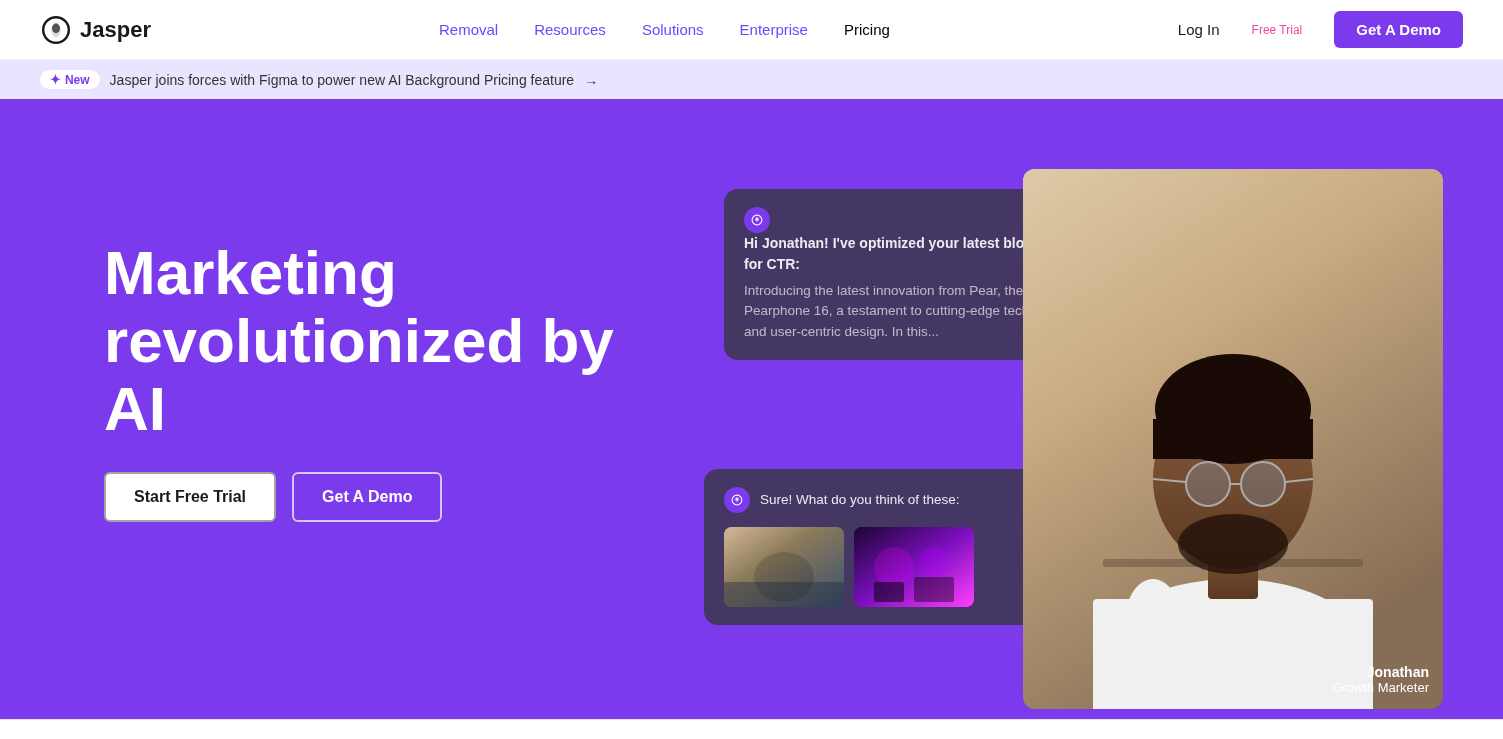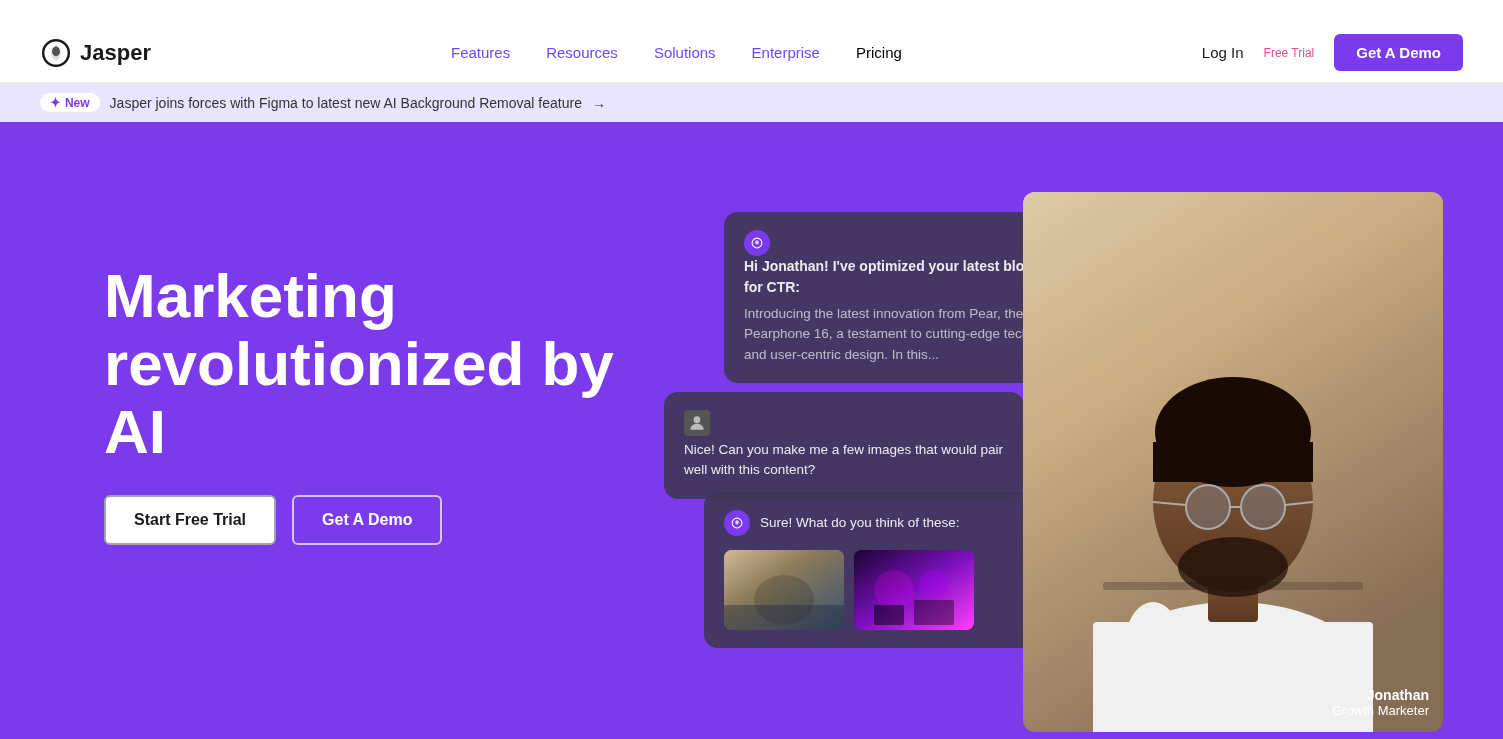"Jasper" .navbar { margin-top: 23px -> none }
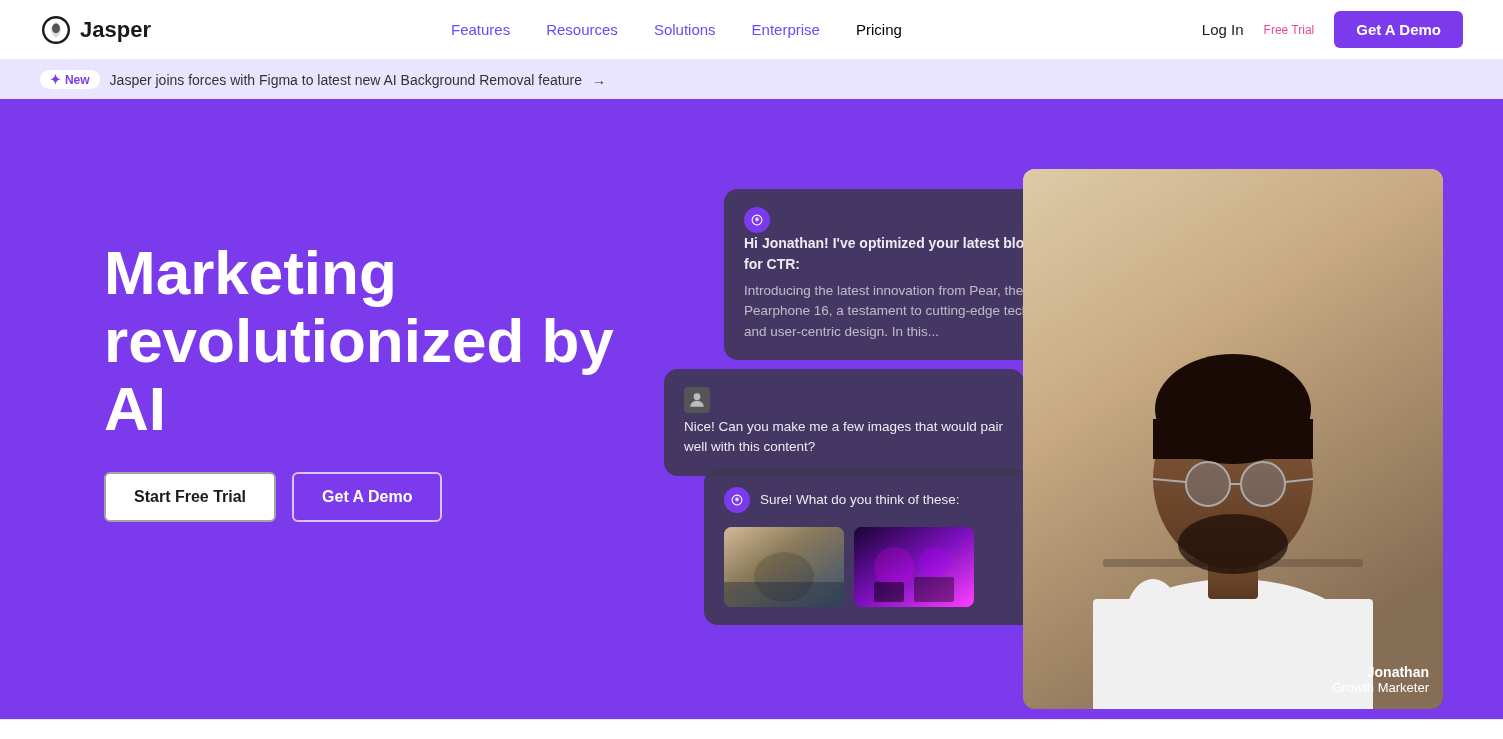"Features" a.nav-link { text: Features -> Removal }
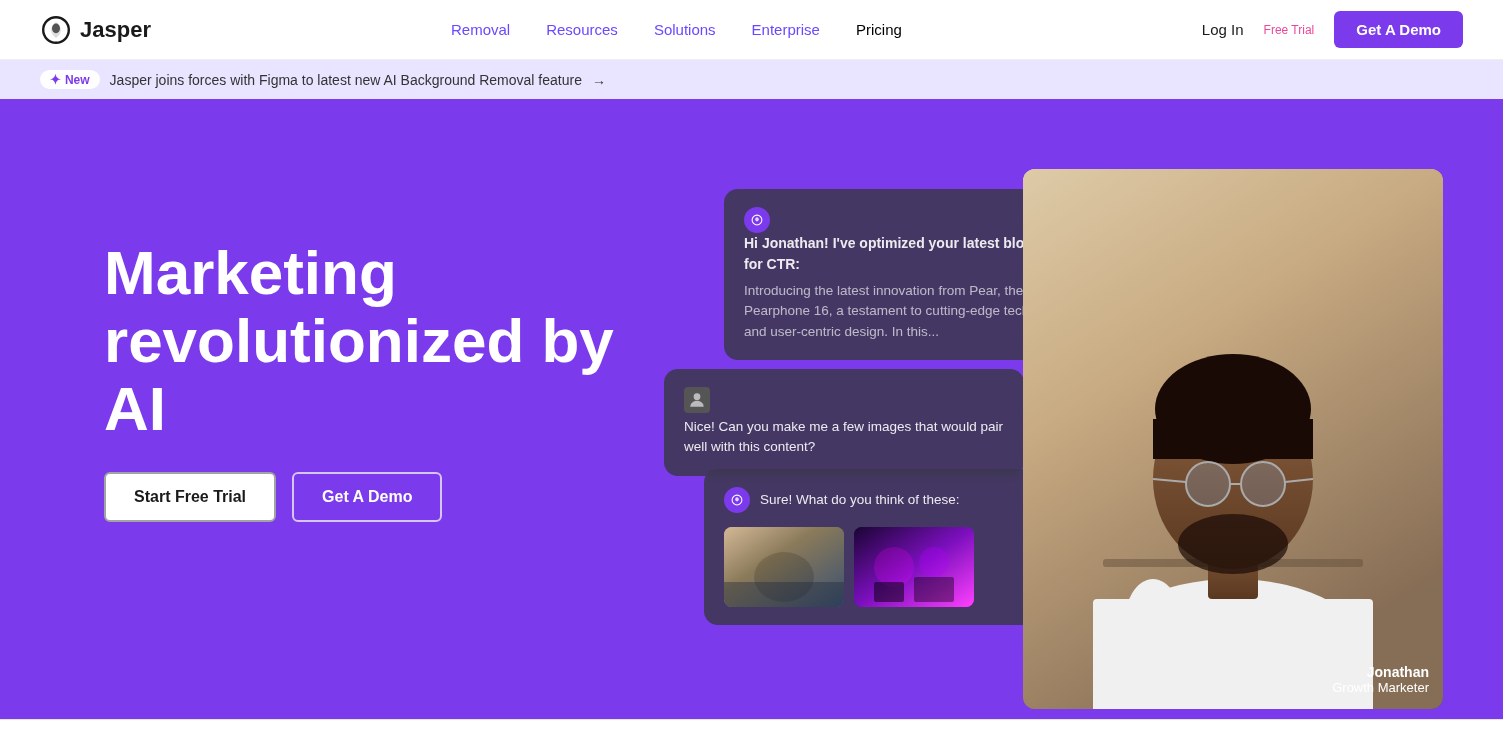"Log In" .nav-right { gap: 20px -> 32px }
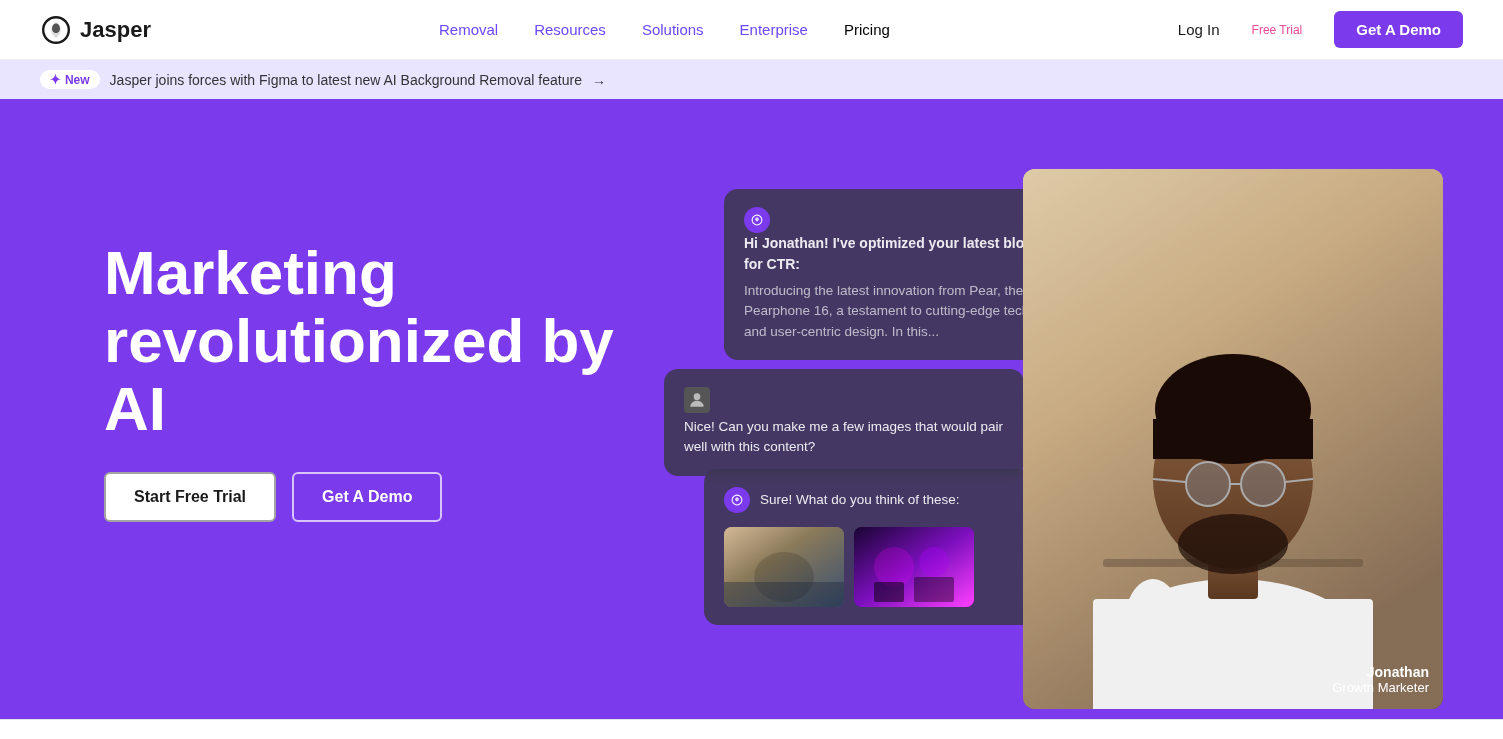"Jasper joins forces with Figma" span.announcement-text { text: latest new AI Background Removal -> power new AI Background Pricing }
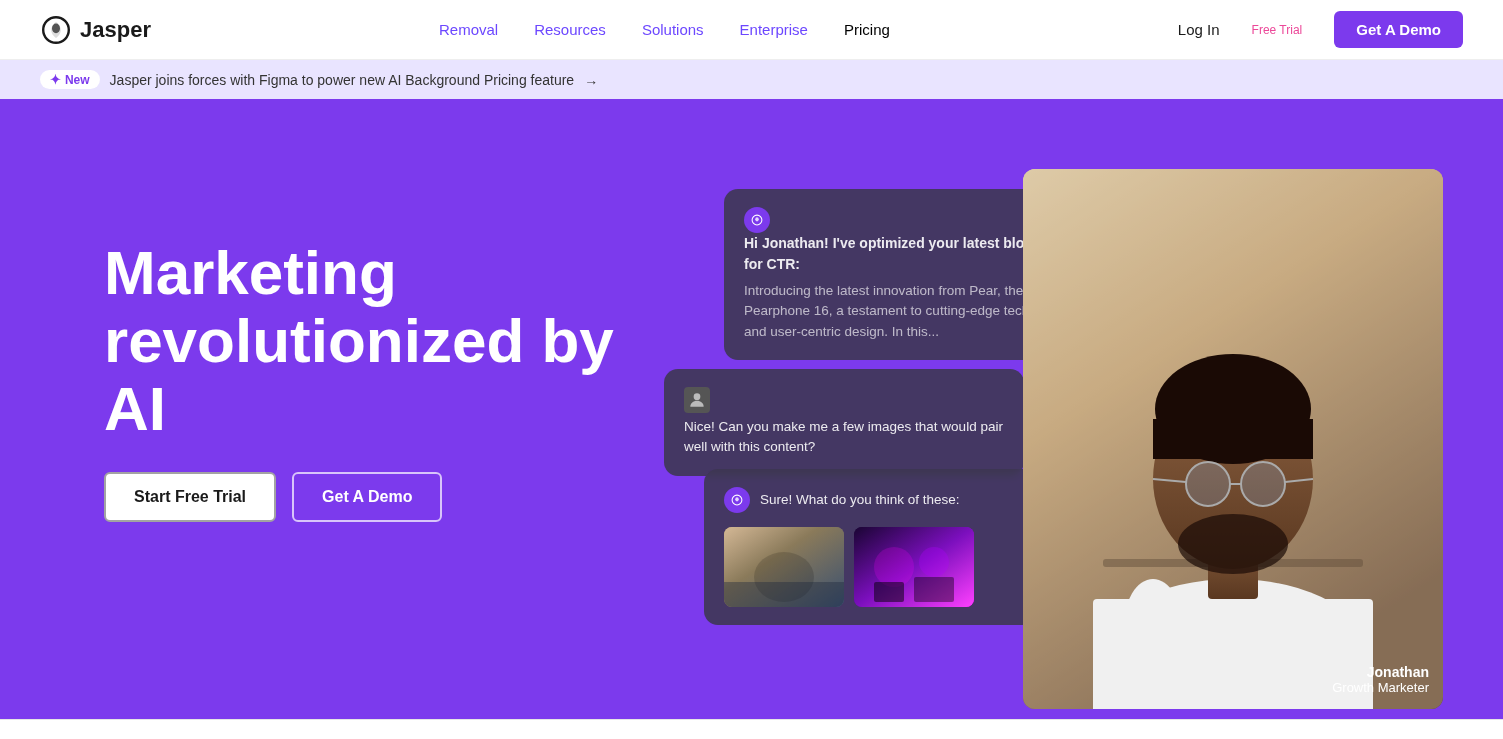"Nice! Can you make me" div.chat-bubble { html: <div> <div> <div> <svg> <circle></circle> <path></path> </svg> </div> </div> <div>Nice! Can you make me a few images that would pair well with this content?</div> </div> -> none }
